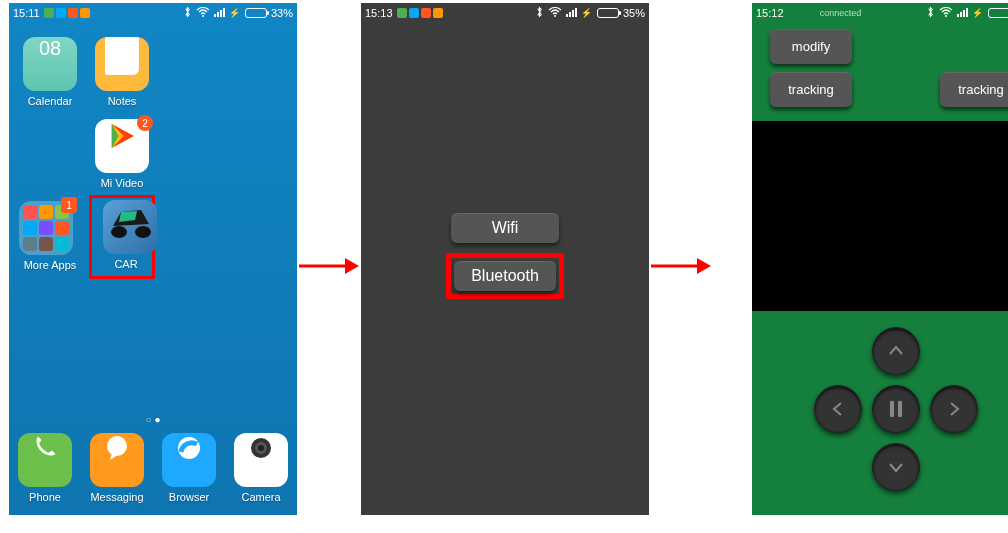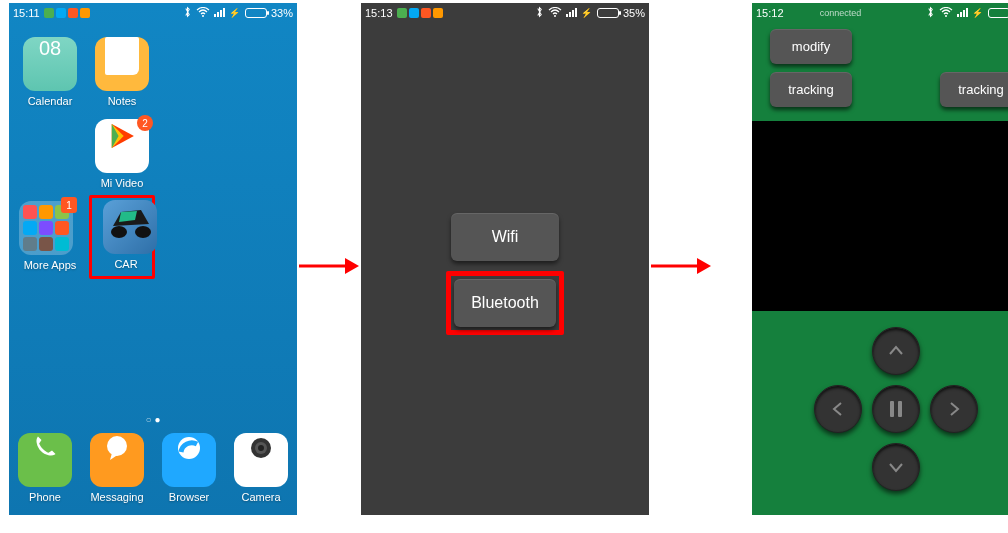"Wifi" .btn { padding: 15px 0 -> 6px 0 }
